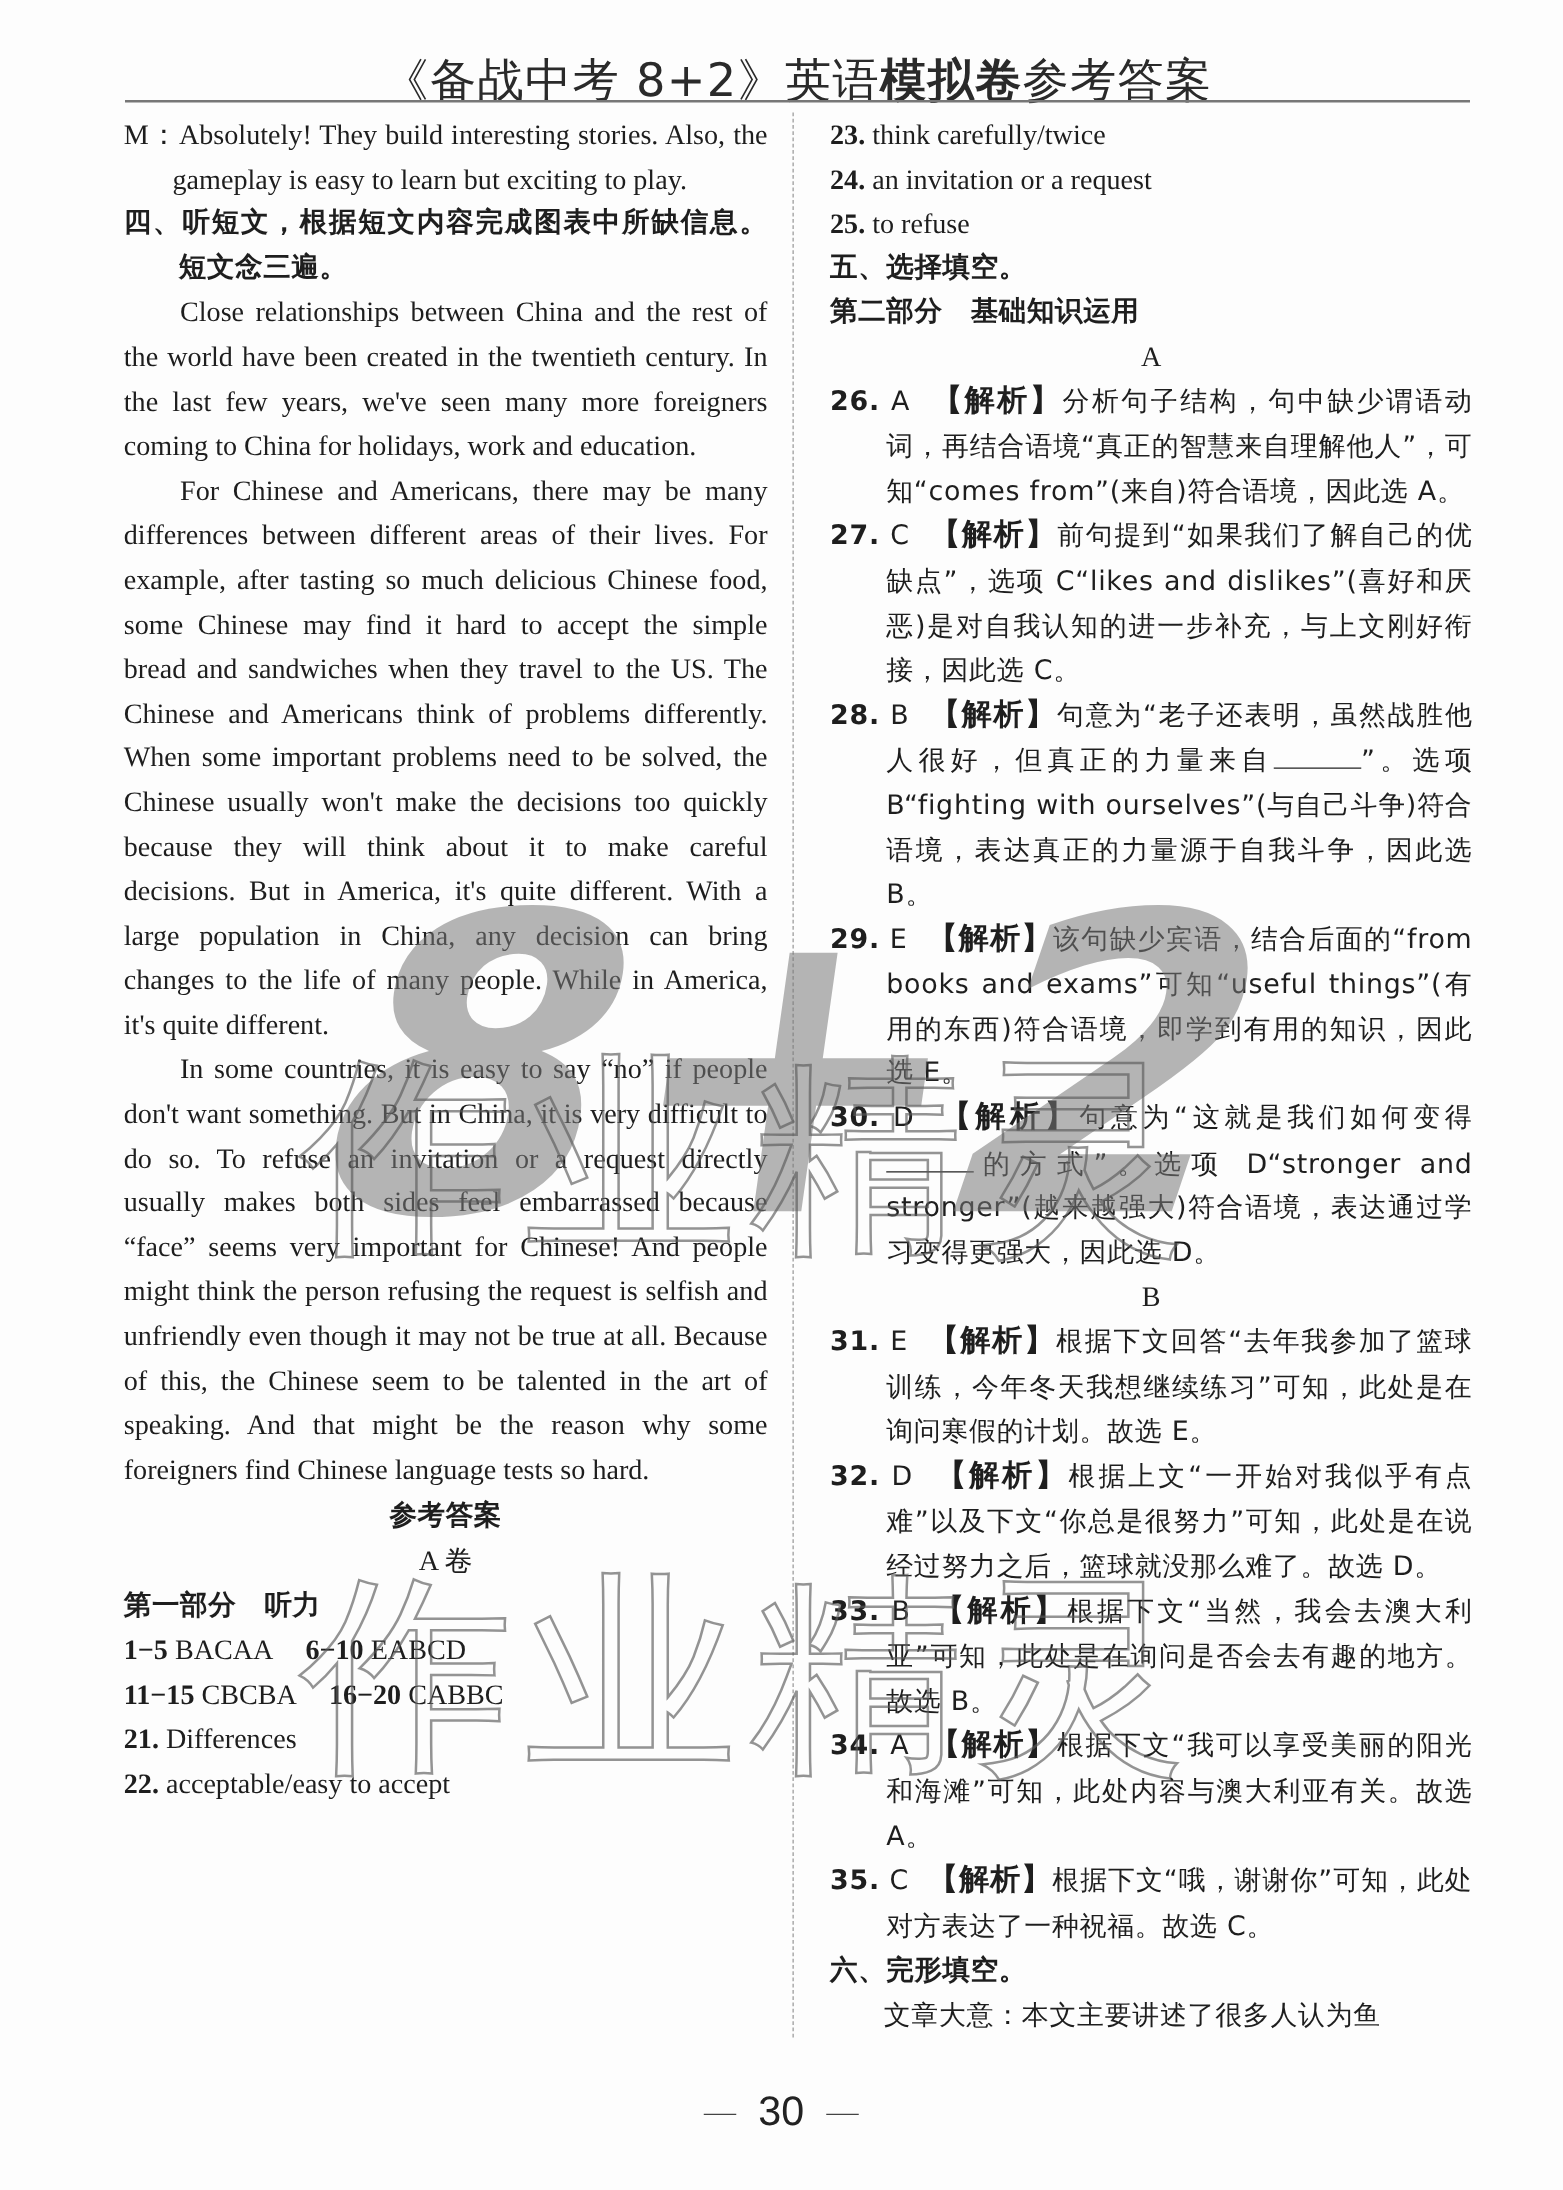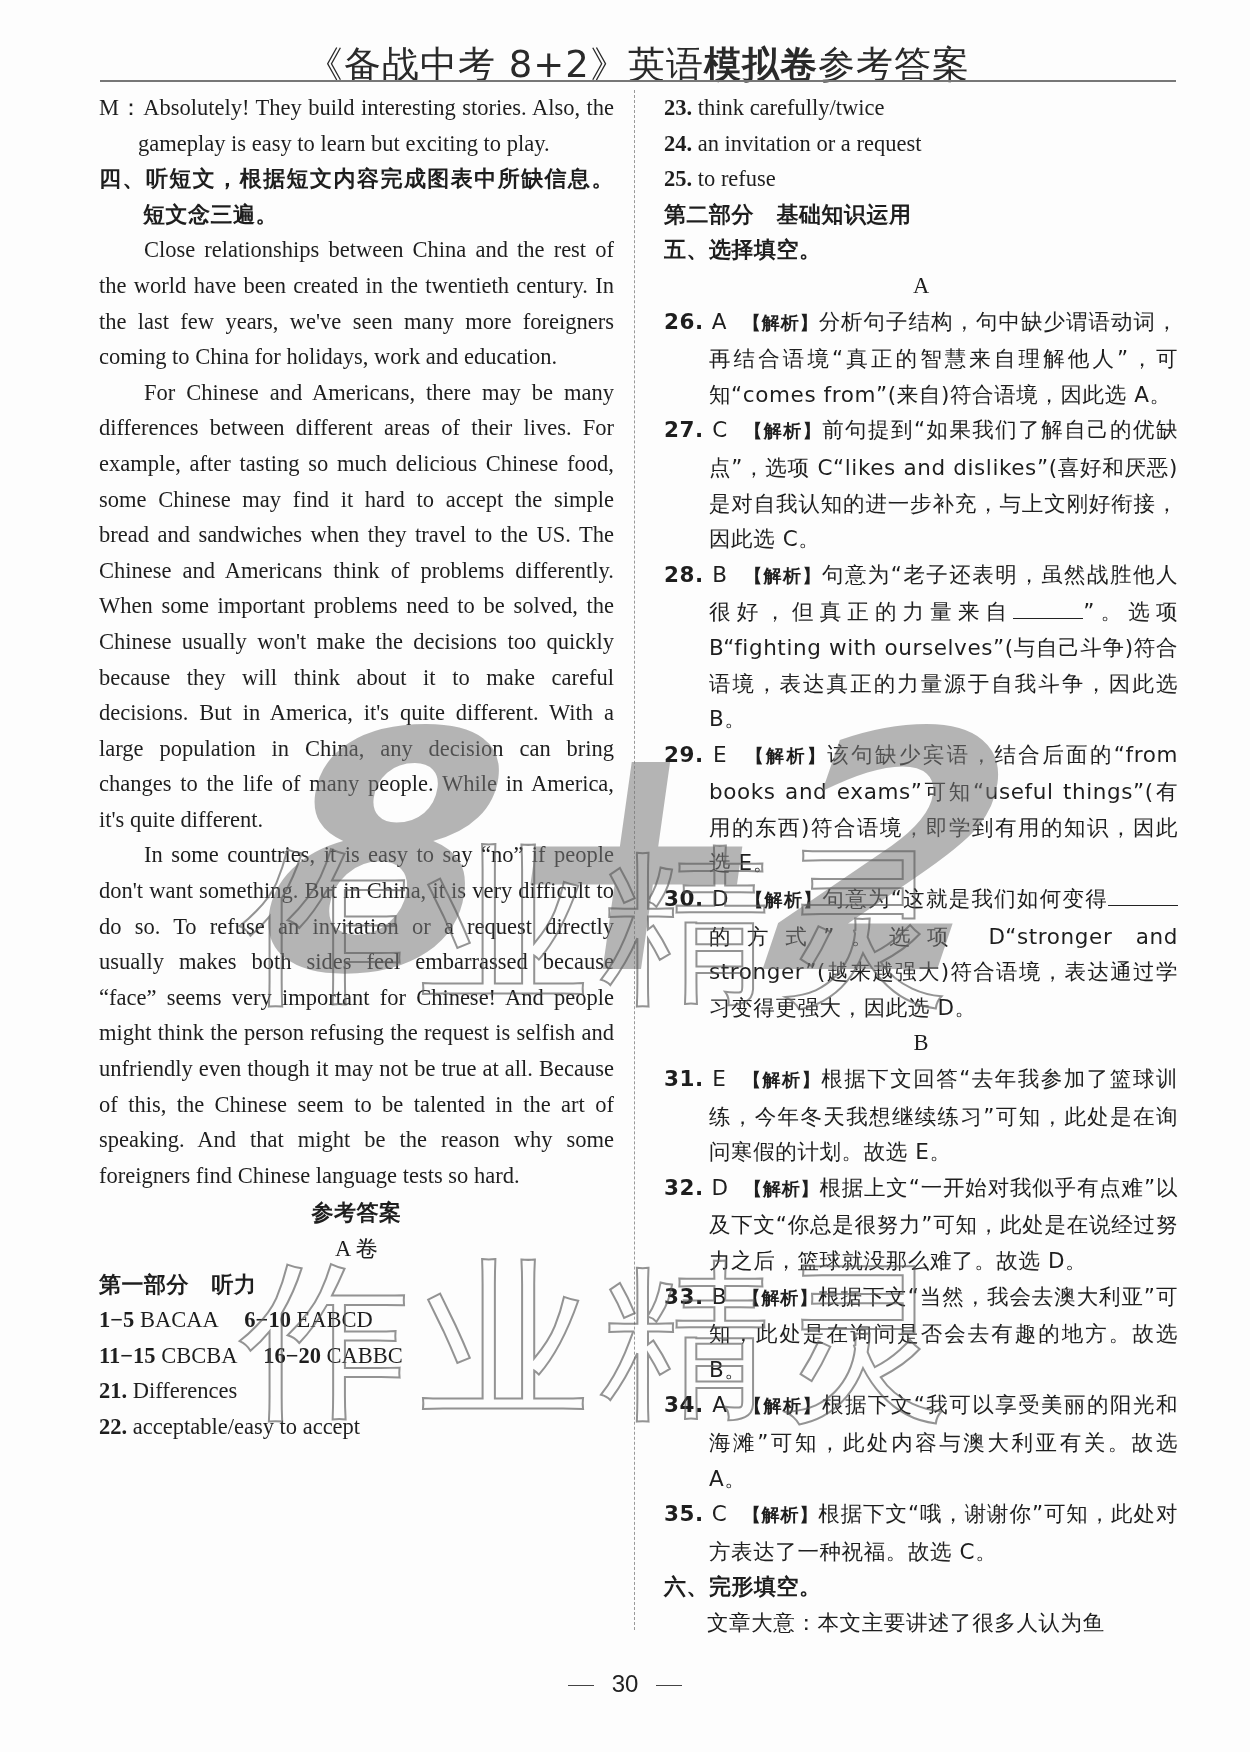"第二部分 基础知识运用" p.p { order: before "五、选择填空。" -> after "五、选择填空。" }
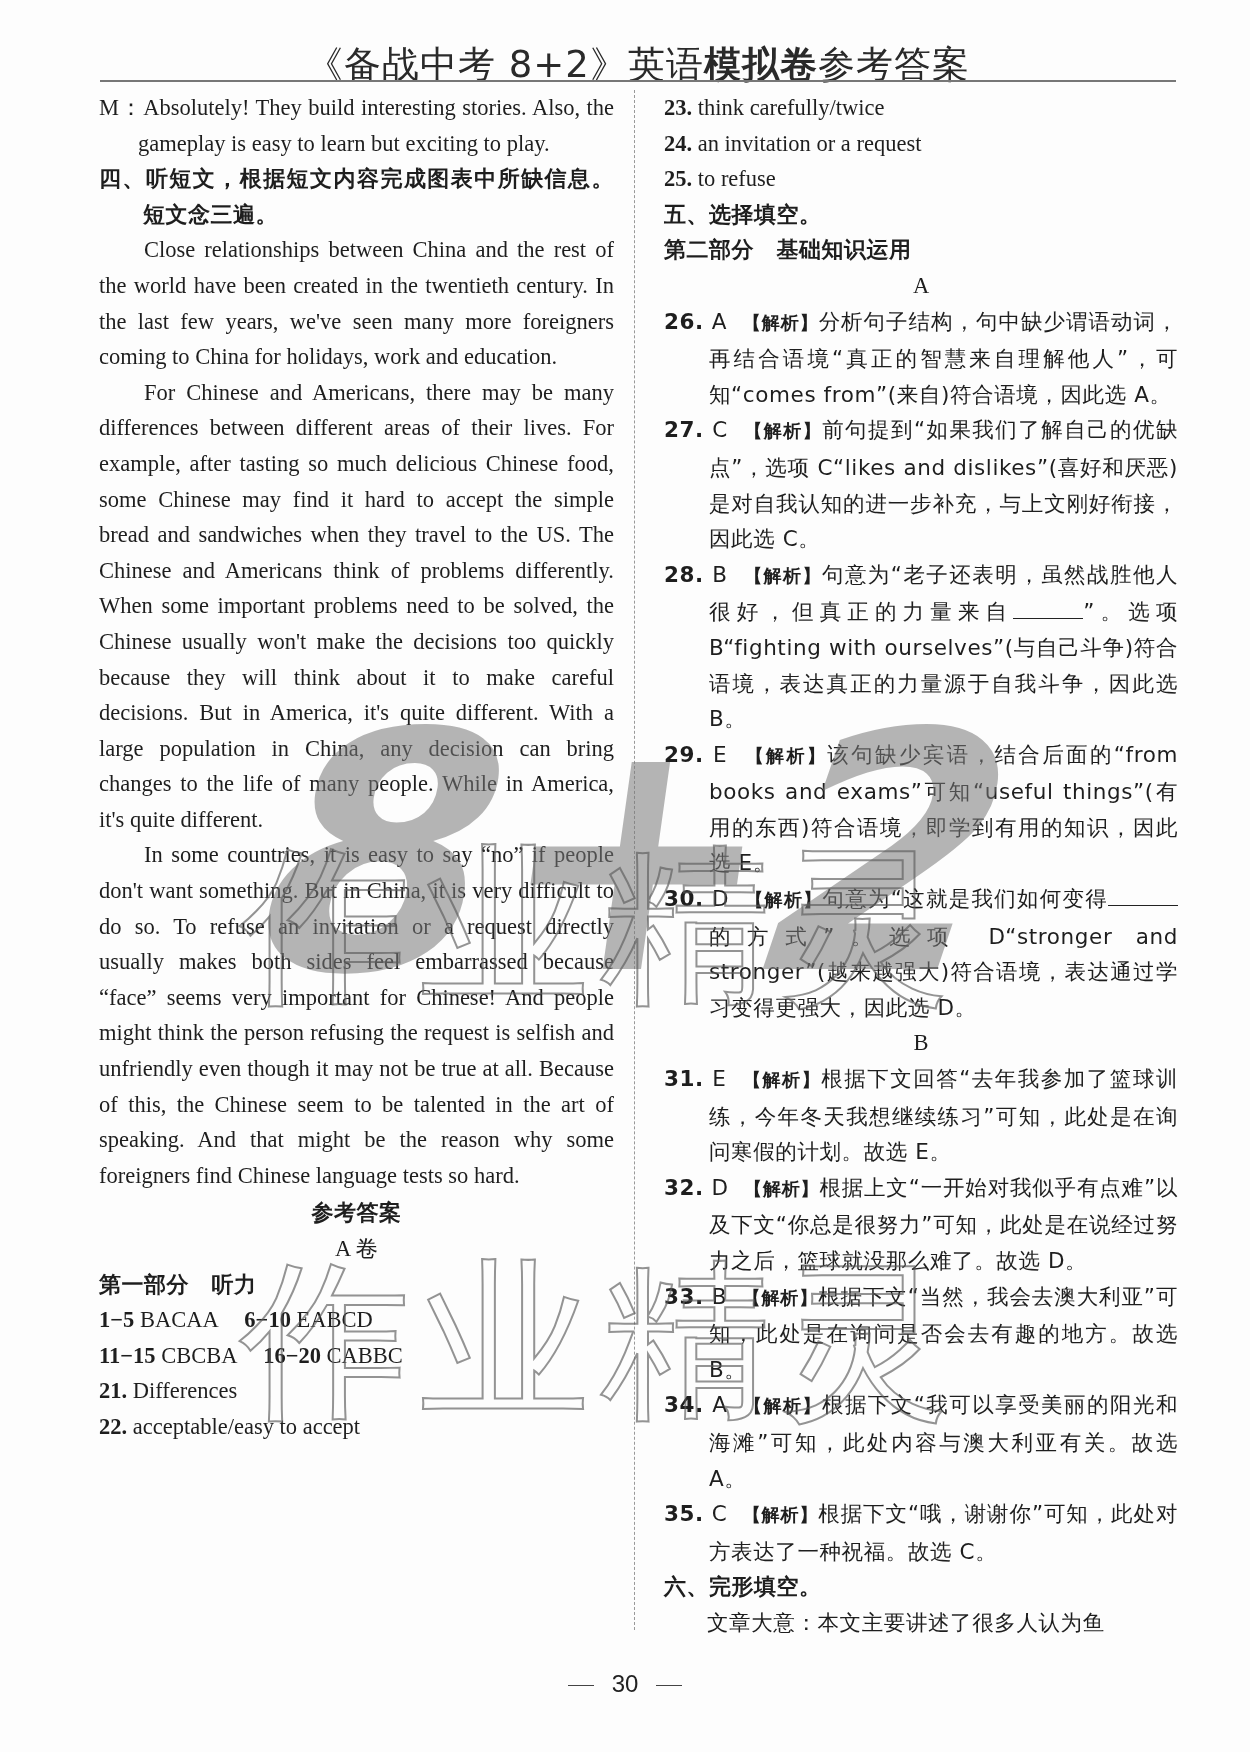"【解析】" .tag { font-family: Liberation Sans, sans-serif -> Liberation Mono, monospace; font-size: 18px -> 24px }
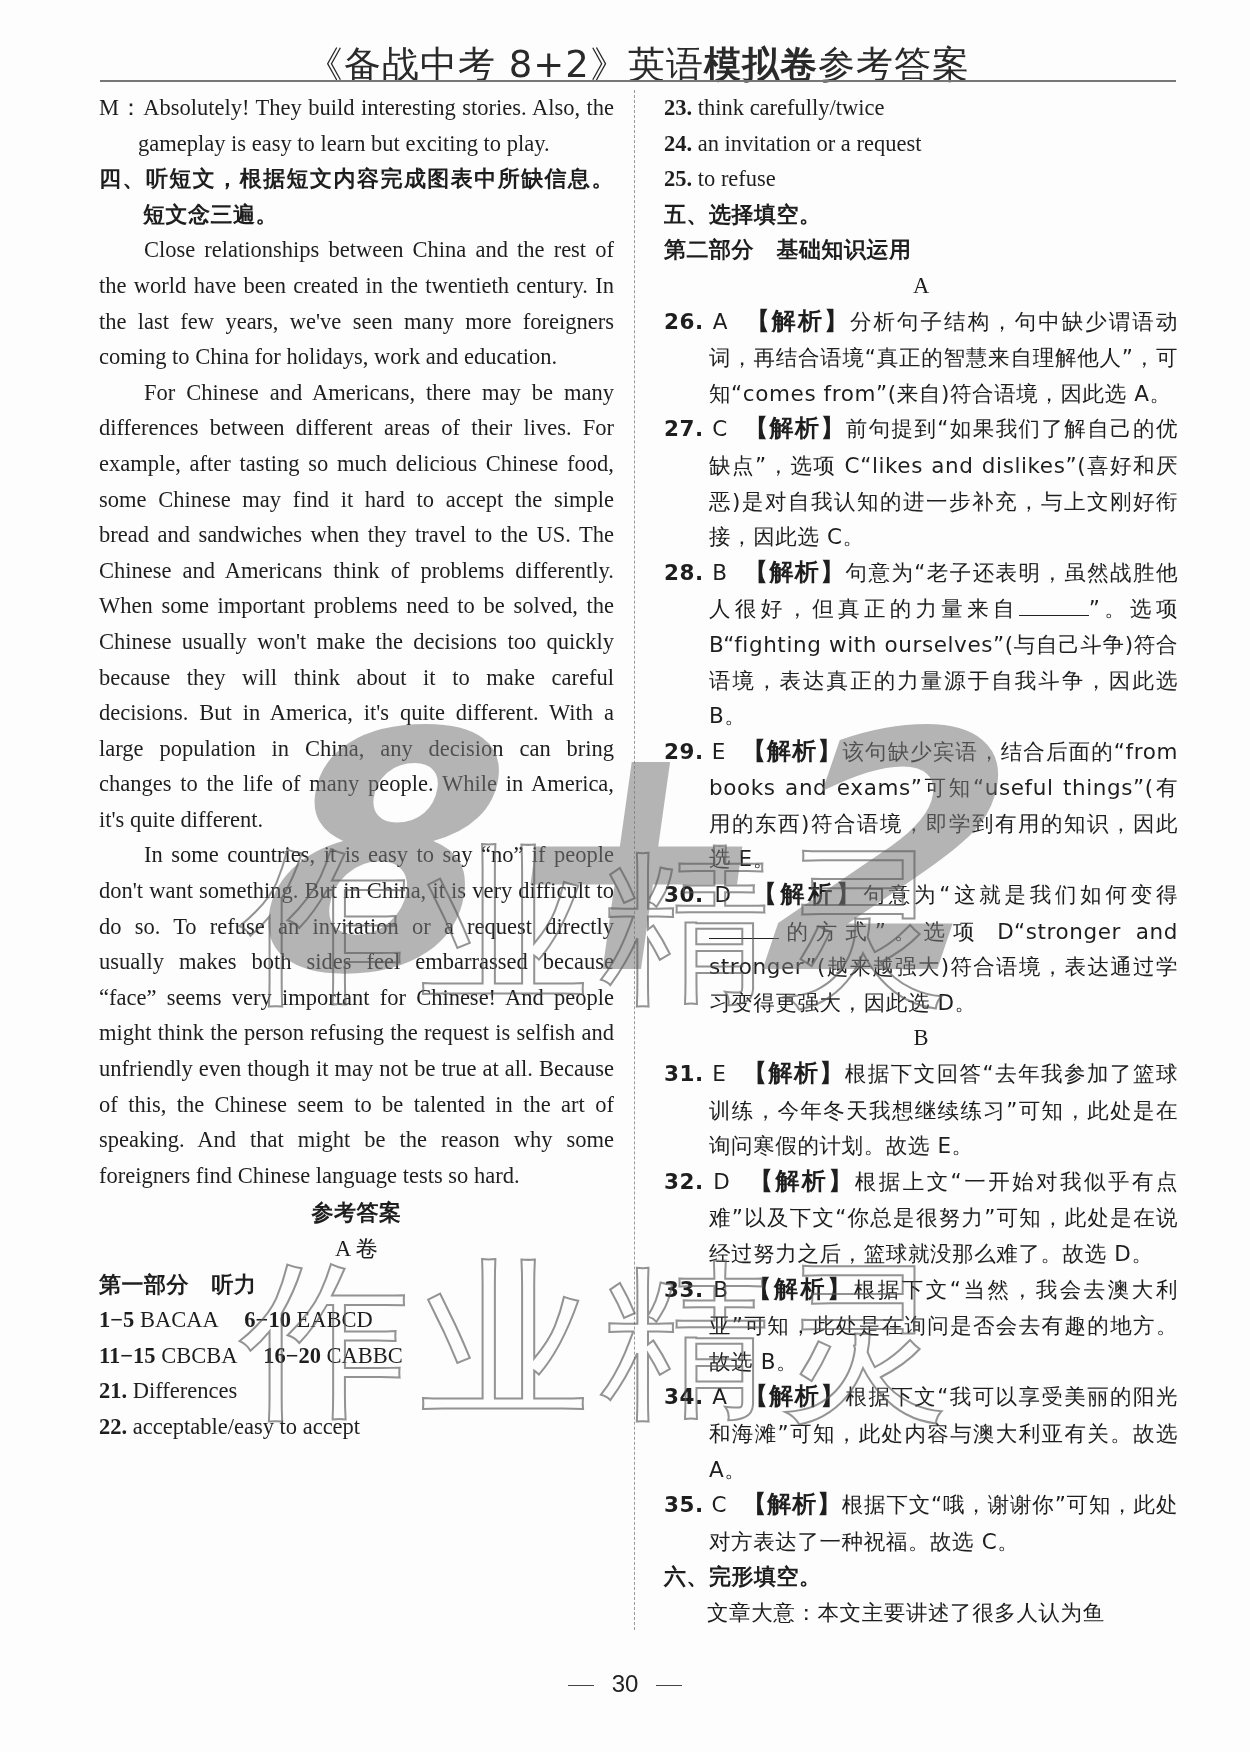"30" .page-number { font-size: 24px -> 33px }
